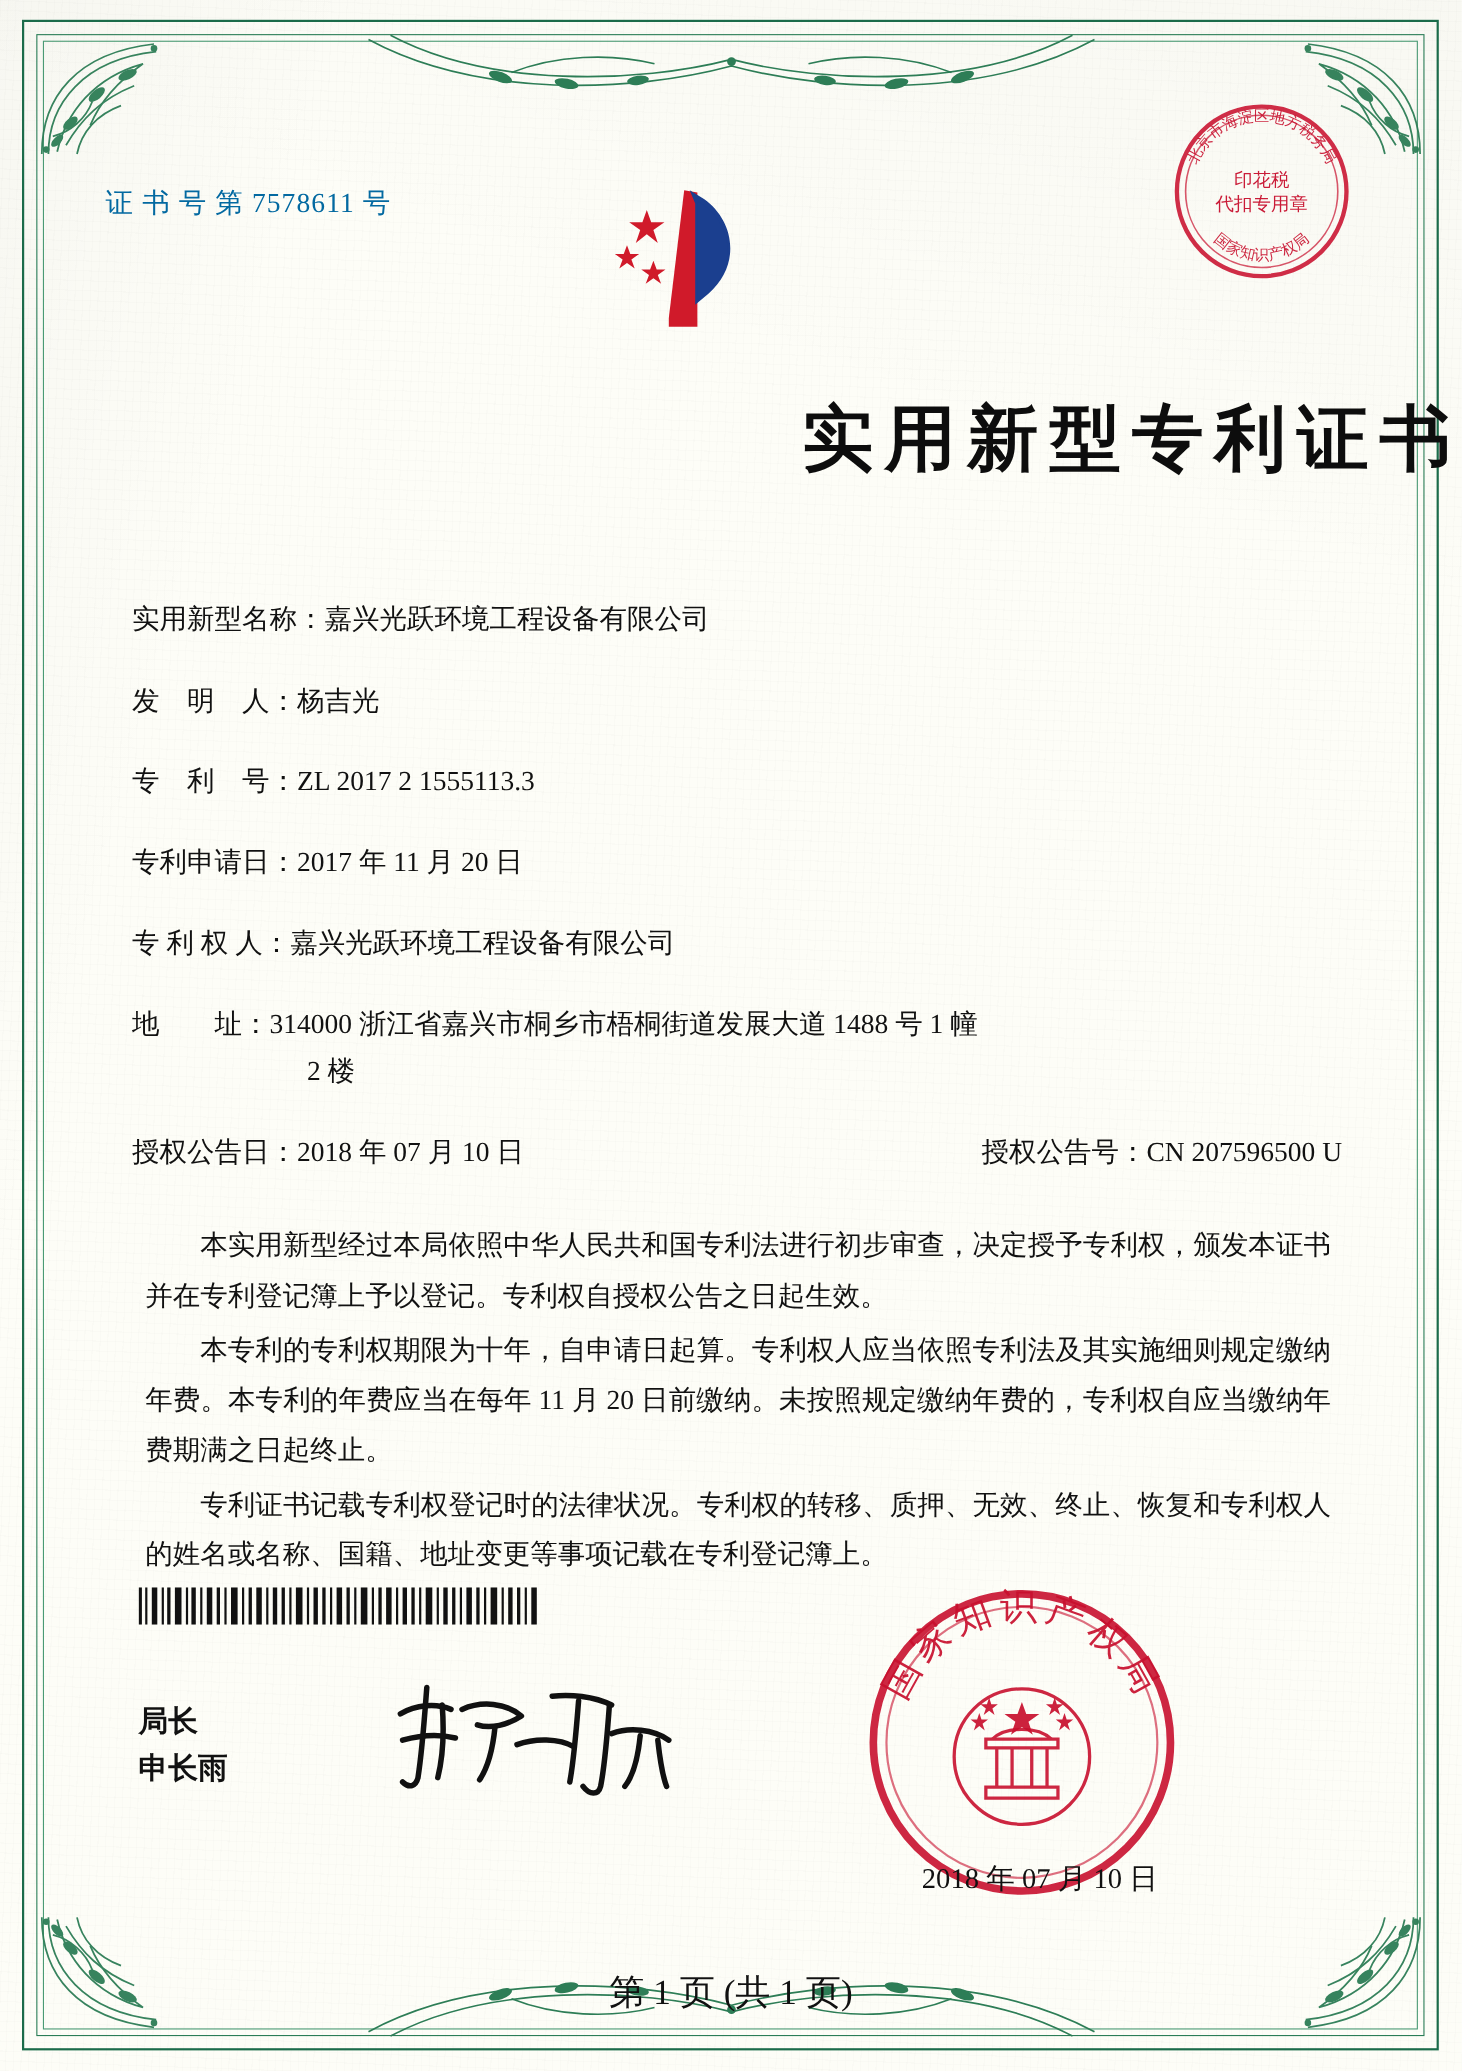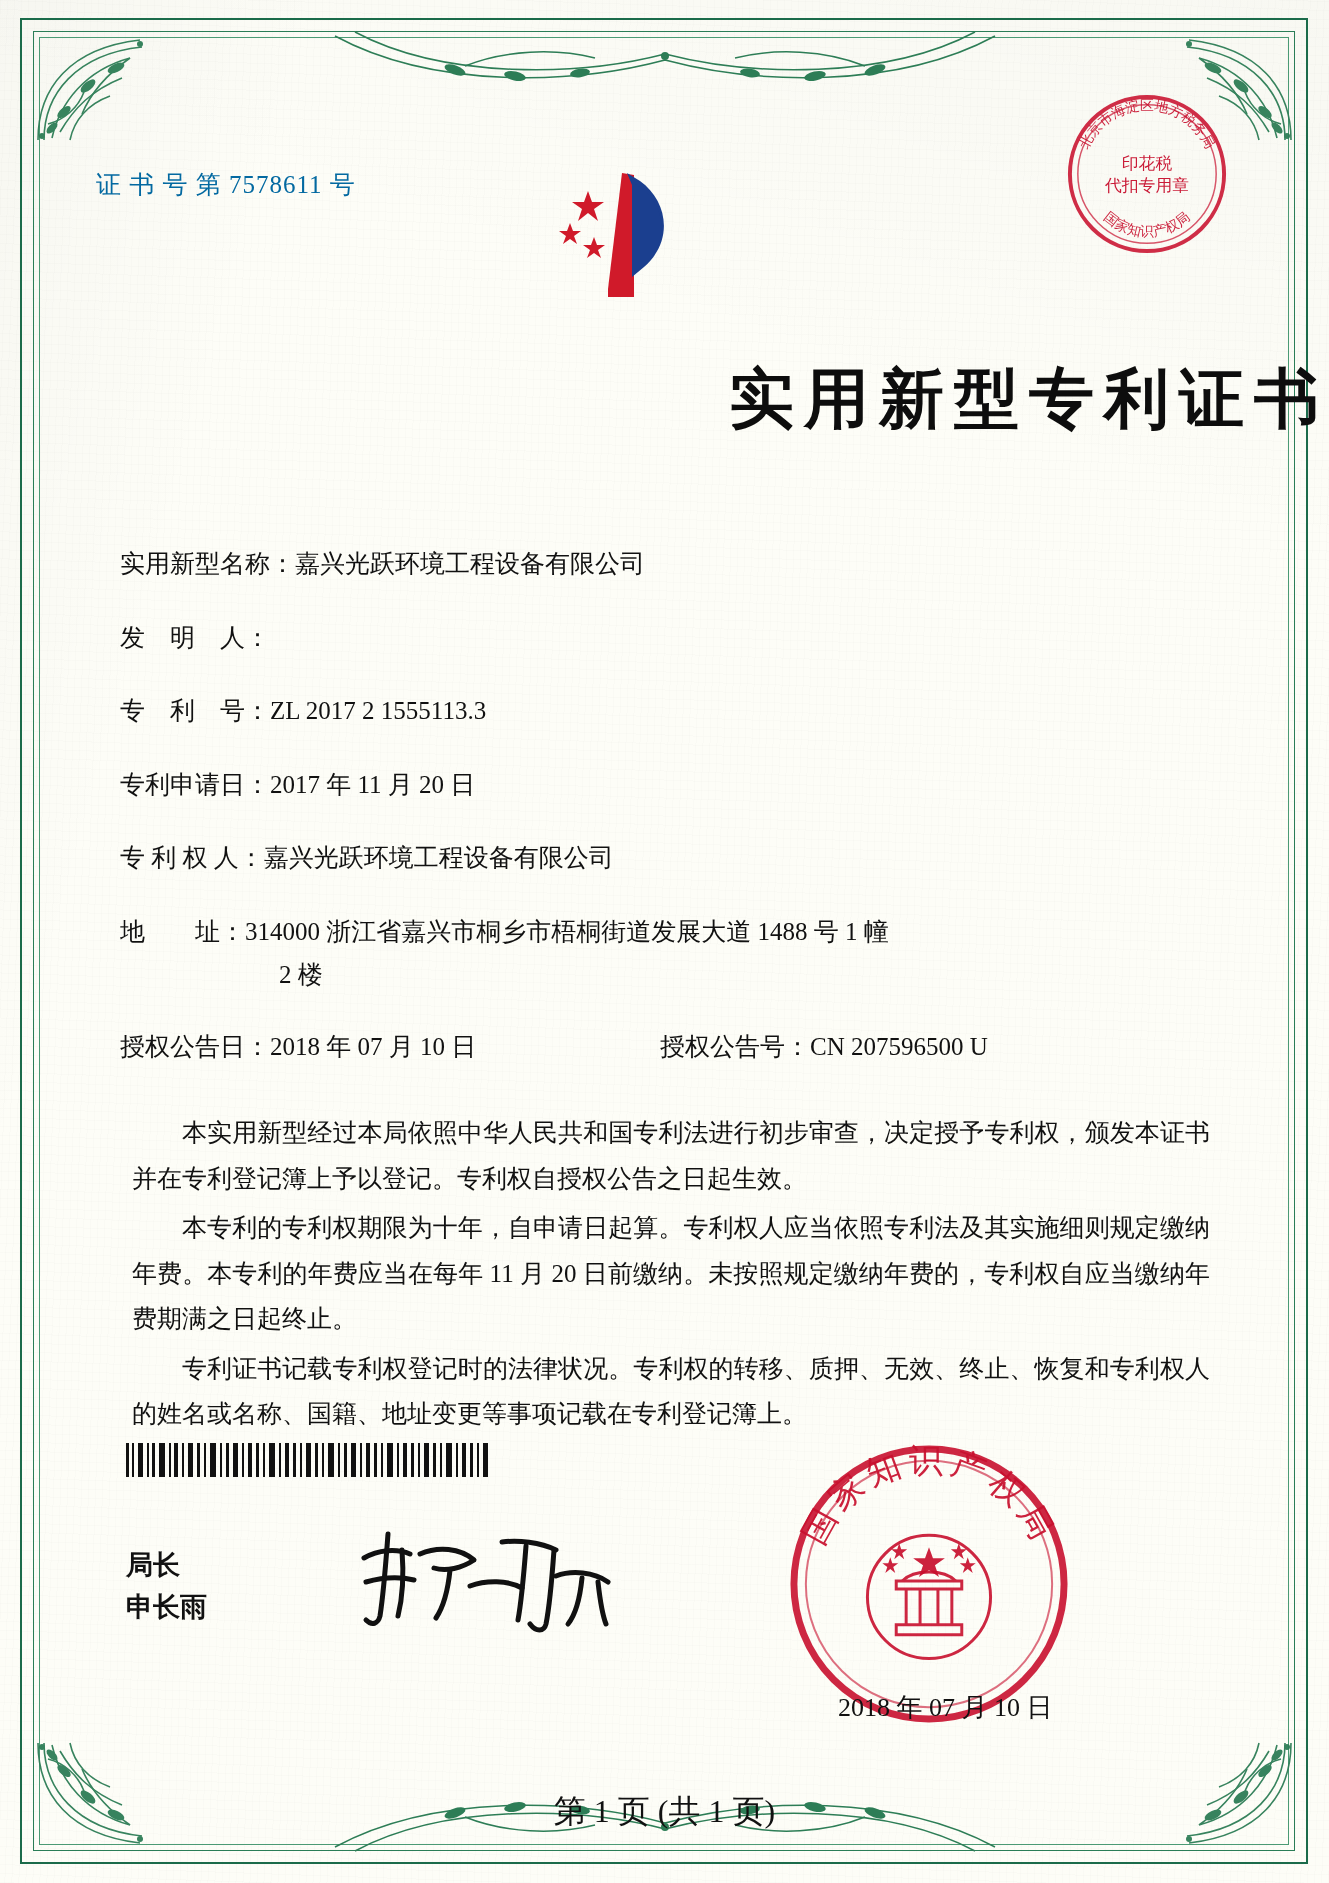"杨吉光" span.field-value { html: none -> <span>杨吉光</span> }
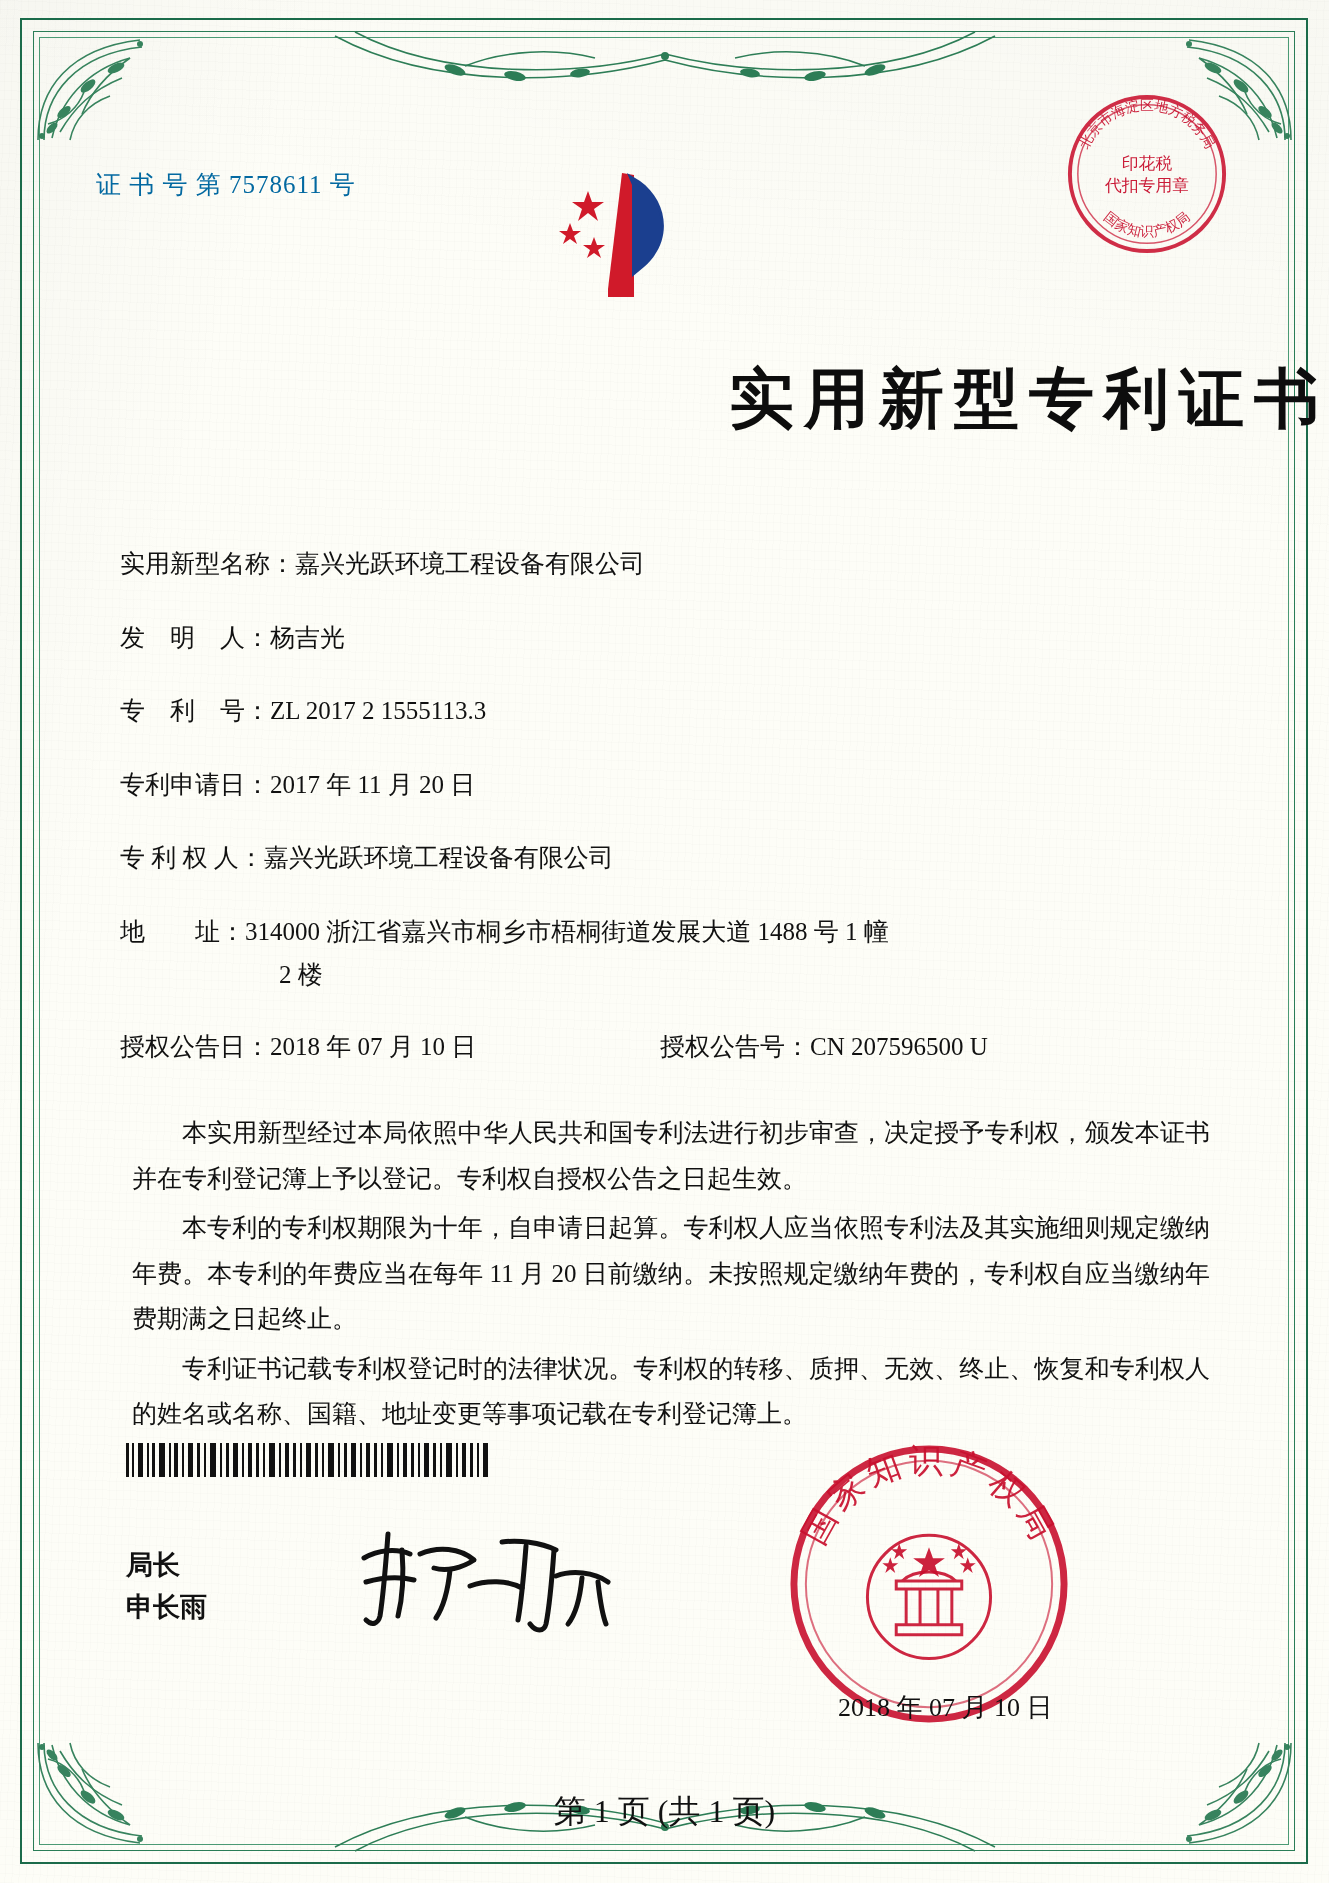"授权公告号：CN 207596500 U" .row-double .right { text-align: none -> right }
